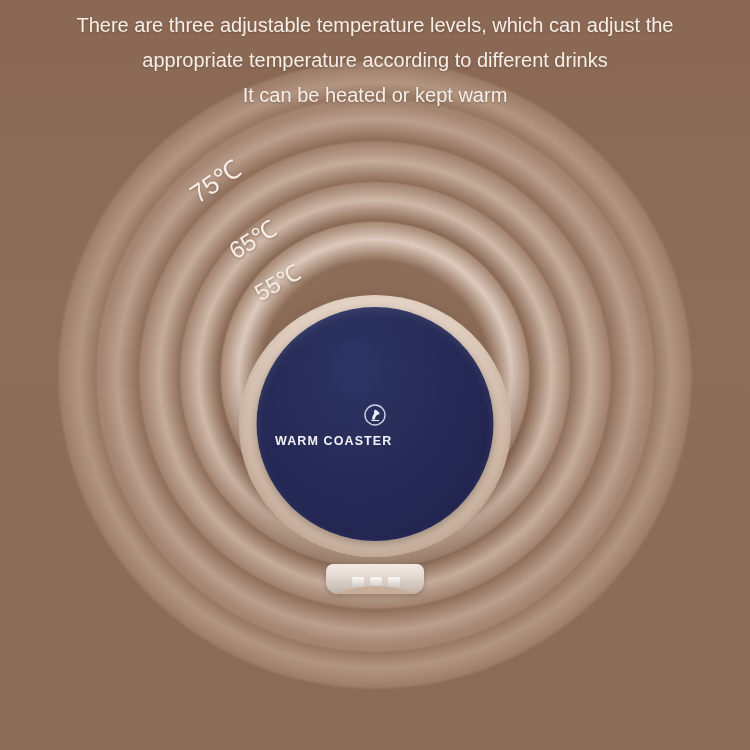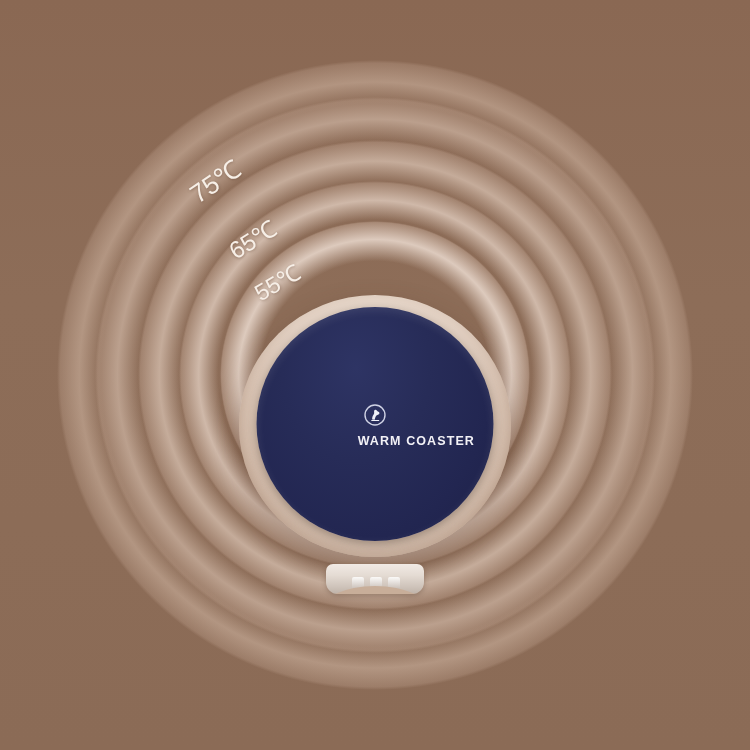"There are three adjustable temperature" div.headline { html: none -> <div> <div>There are three adjustable temperature levels, which can adjust the</div> <div>appropriate temperature according to different drinks</div> <div>It can be heated or kept warm</div> </div> }
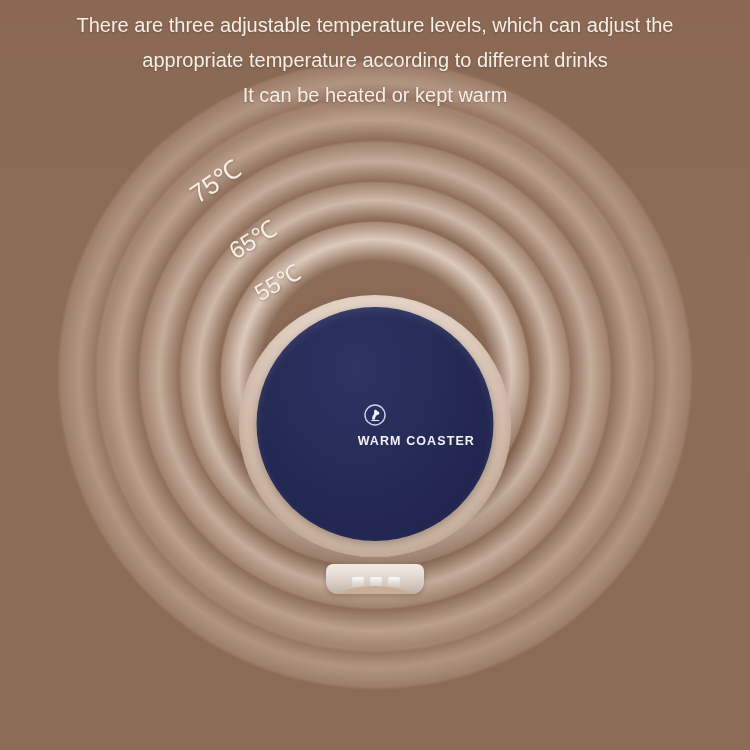"WARM COASTER" .brand { text-align: right -> left }
